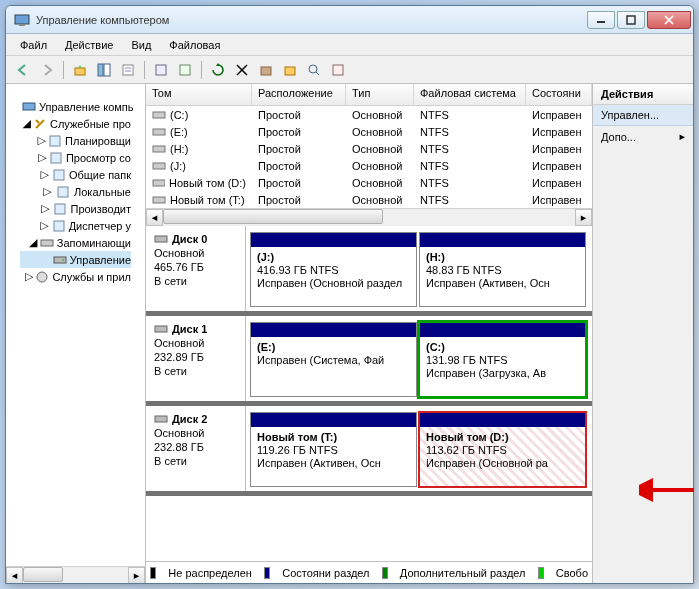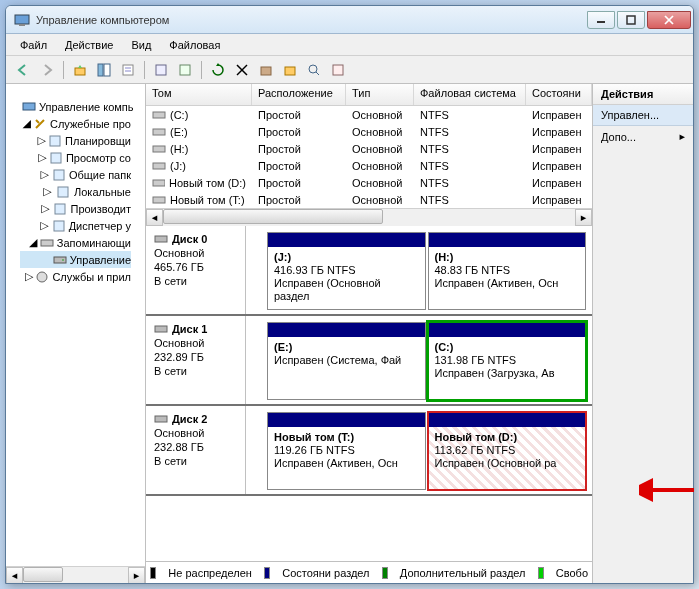"Диск 0" .disk-row { border-bottom: 2px solid #737373 -> 5px solid #737373; gap: 17px -> none }
